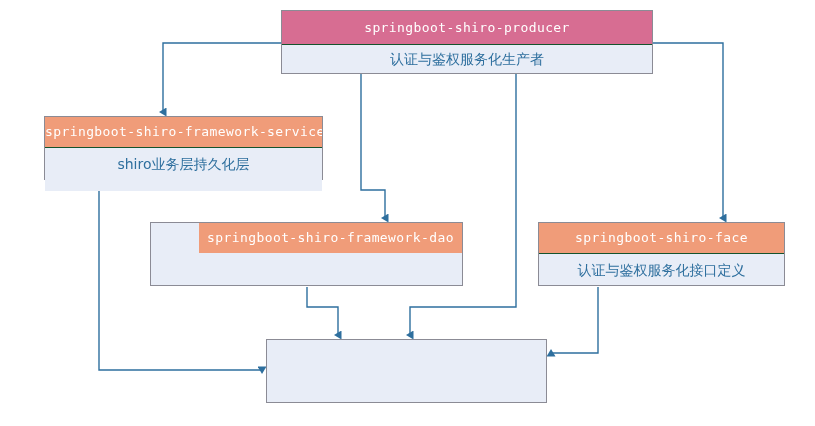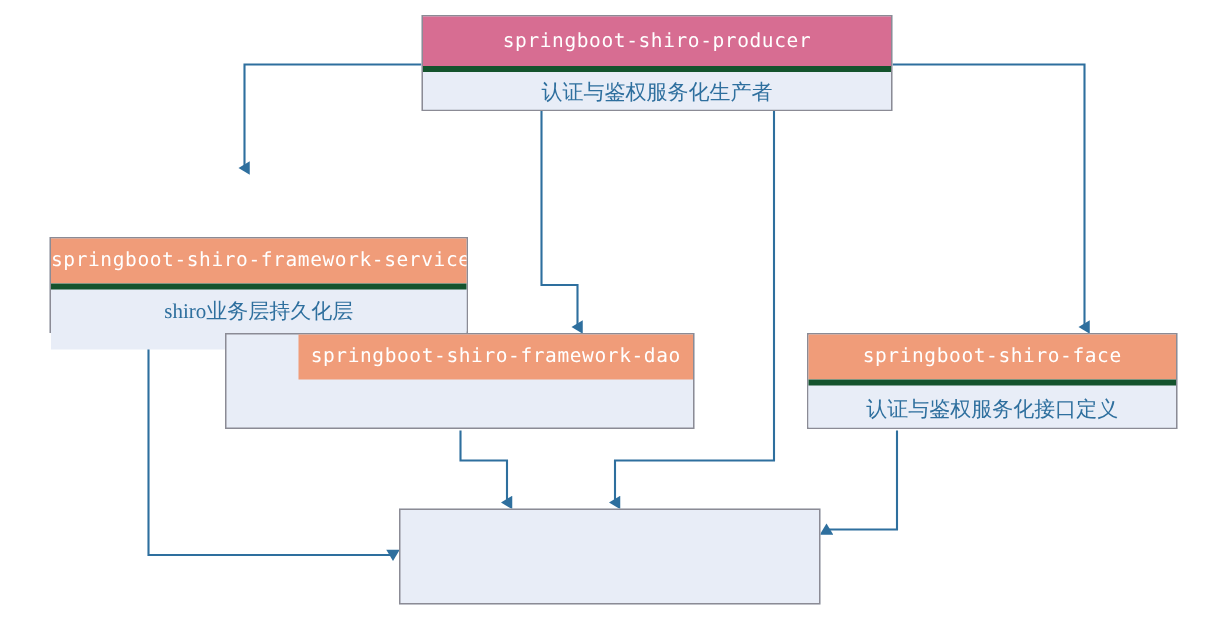"springboot-shiro-producer" #node-producer { width: 314px -> 372px }
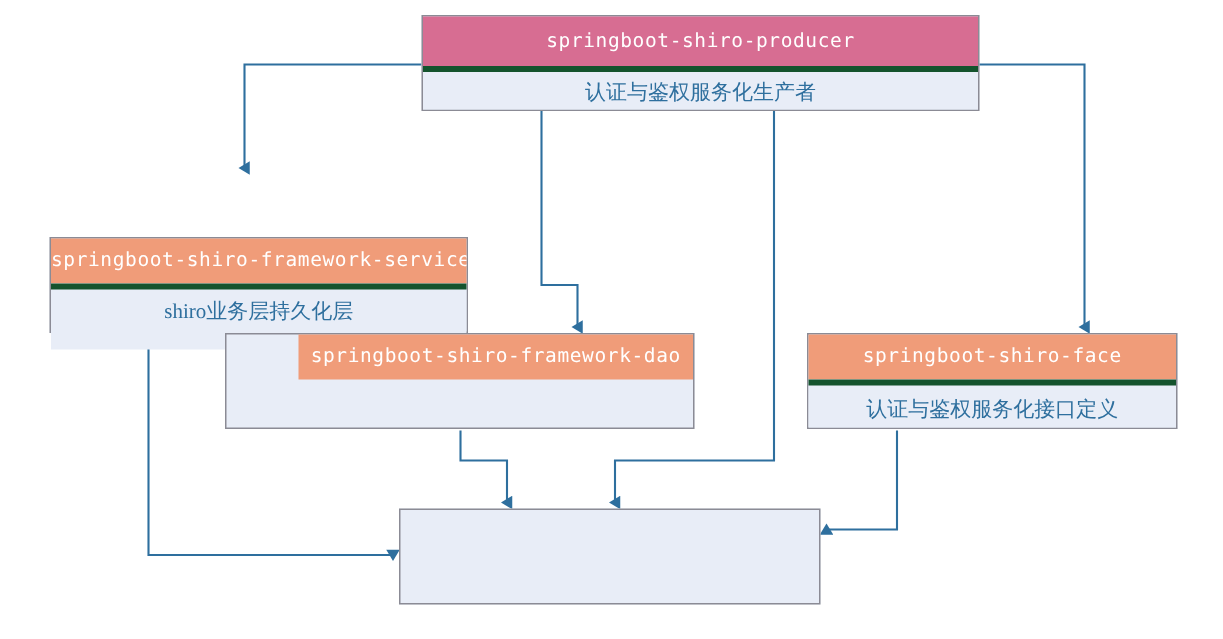"认证与鉴权服务化生产者" .node .body { border-top: 4px solid #14532d -> 1px solid #14532d }
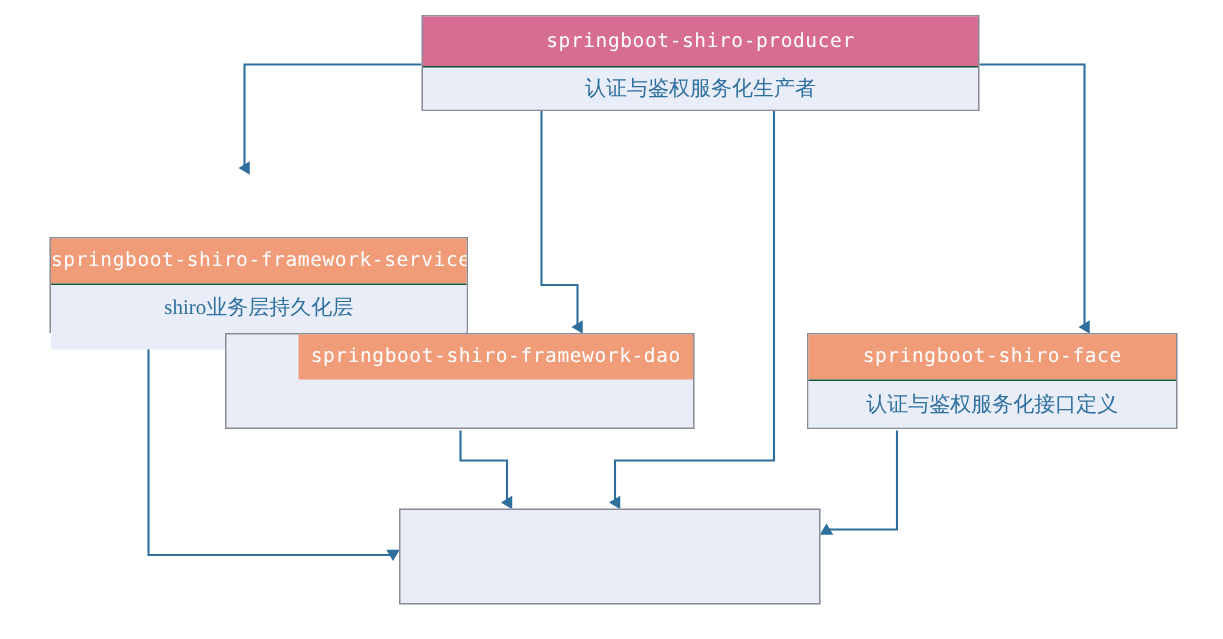"springboot-shiro-framework-service" #node-service { left: 33px -> 44px; margin-top: 42px -> none }
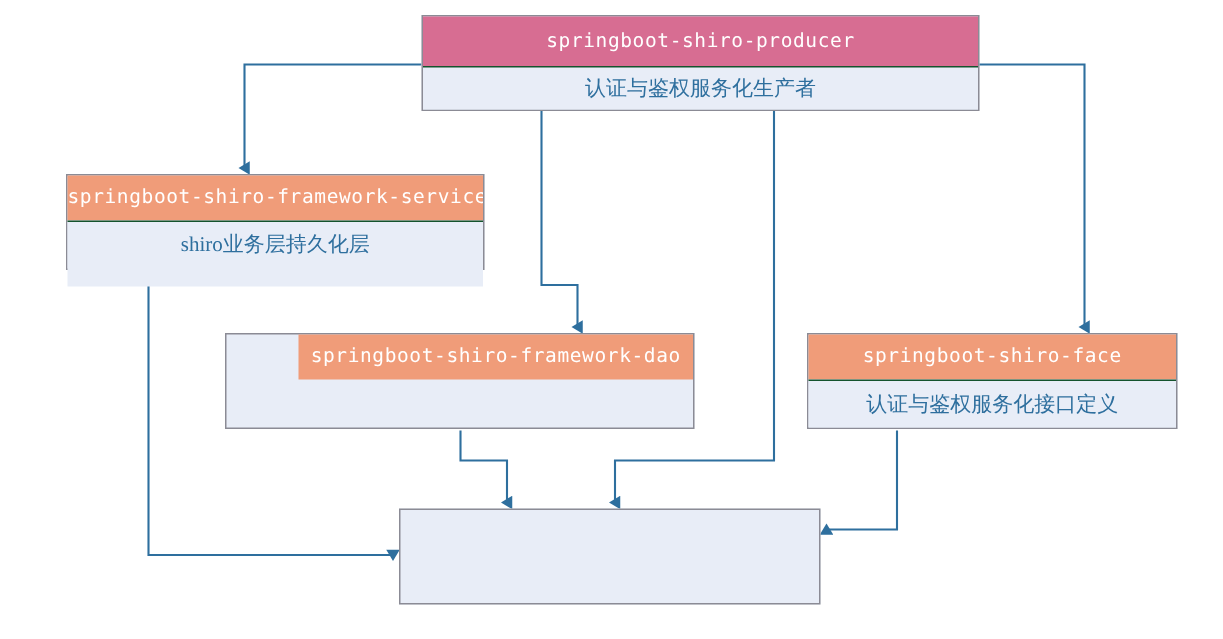"shiro业务层持久化层" #node-service .body { font-family: Liberation Serif, serif -> none }
